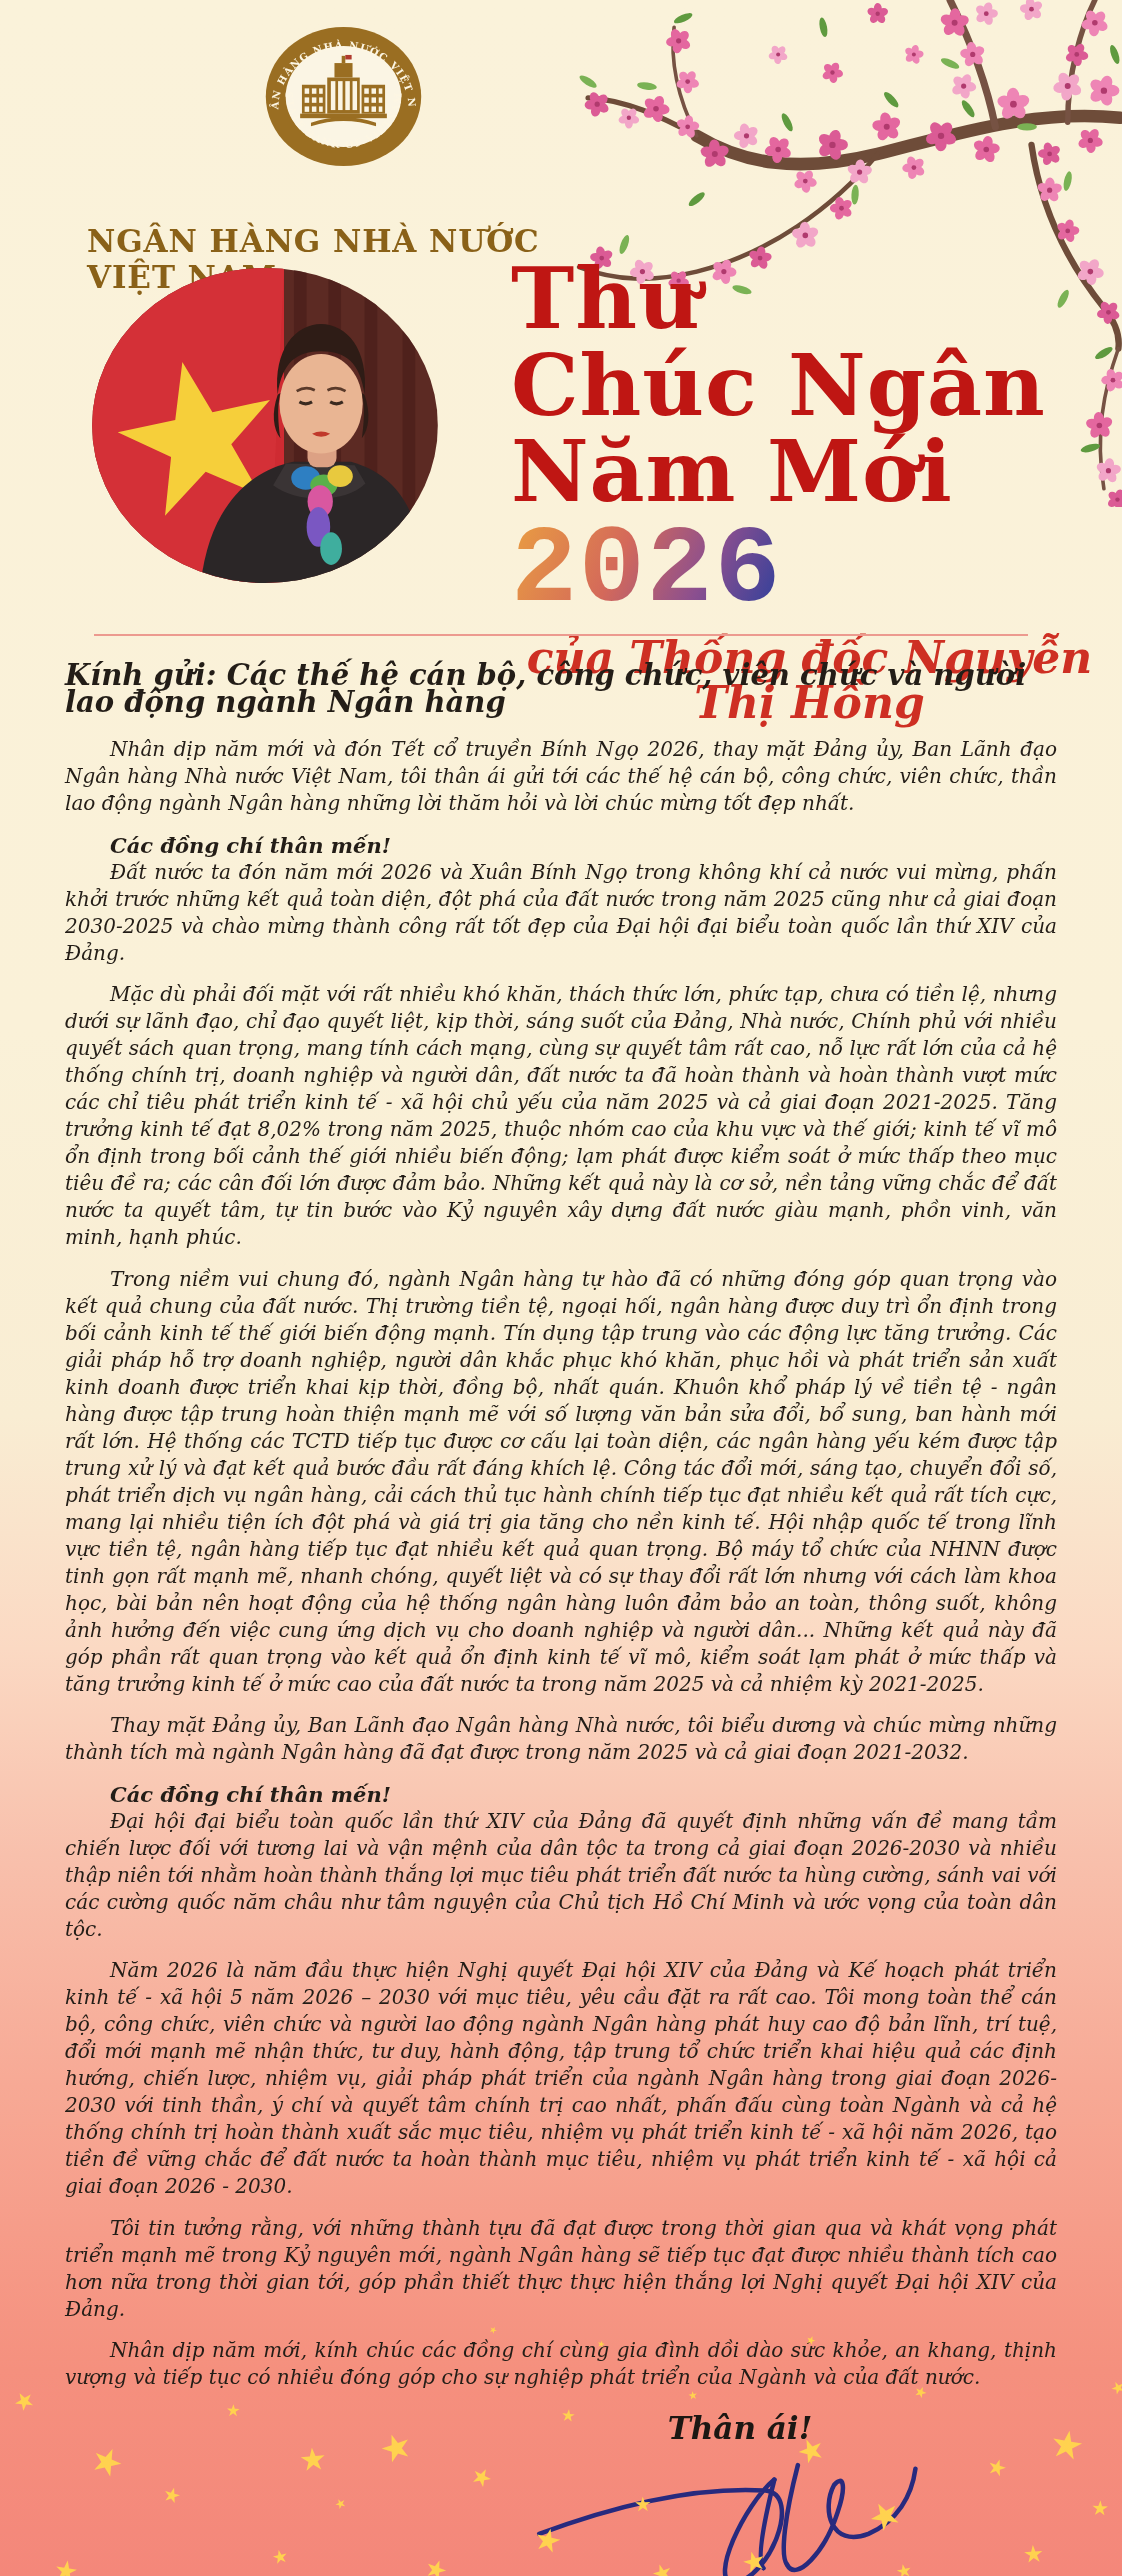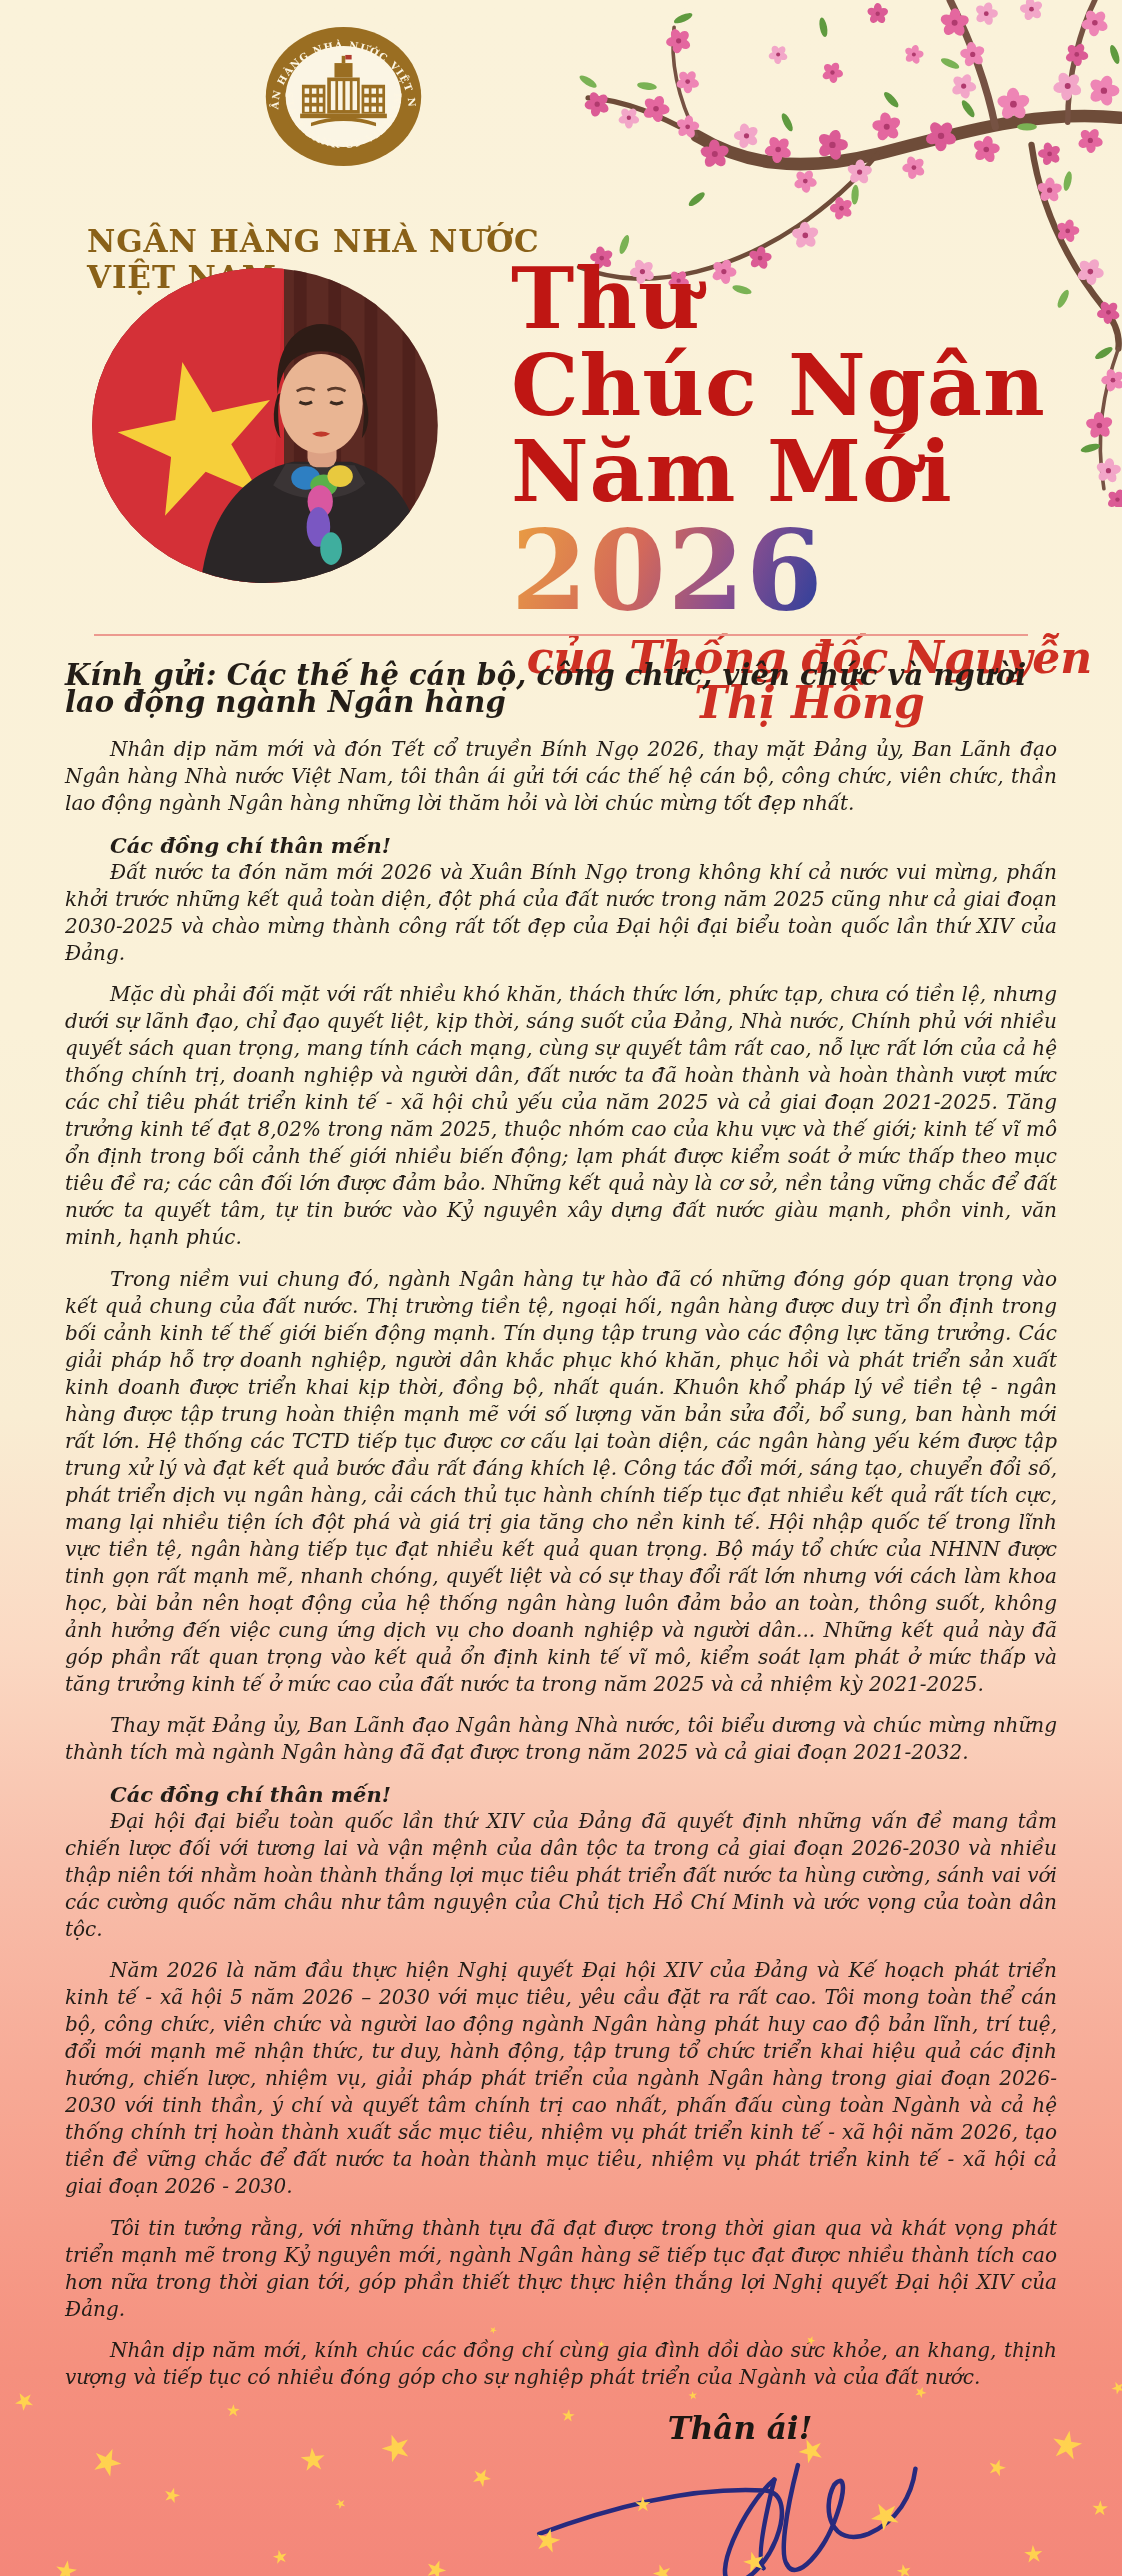"2026" .title-year { font-family: none -> Liberation Mono, monospace }
